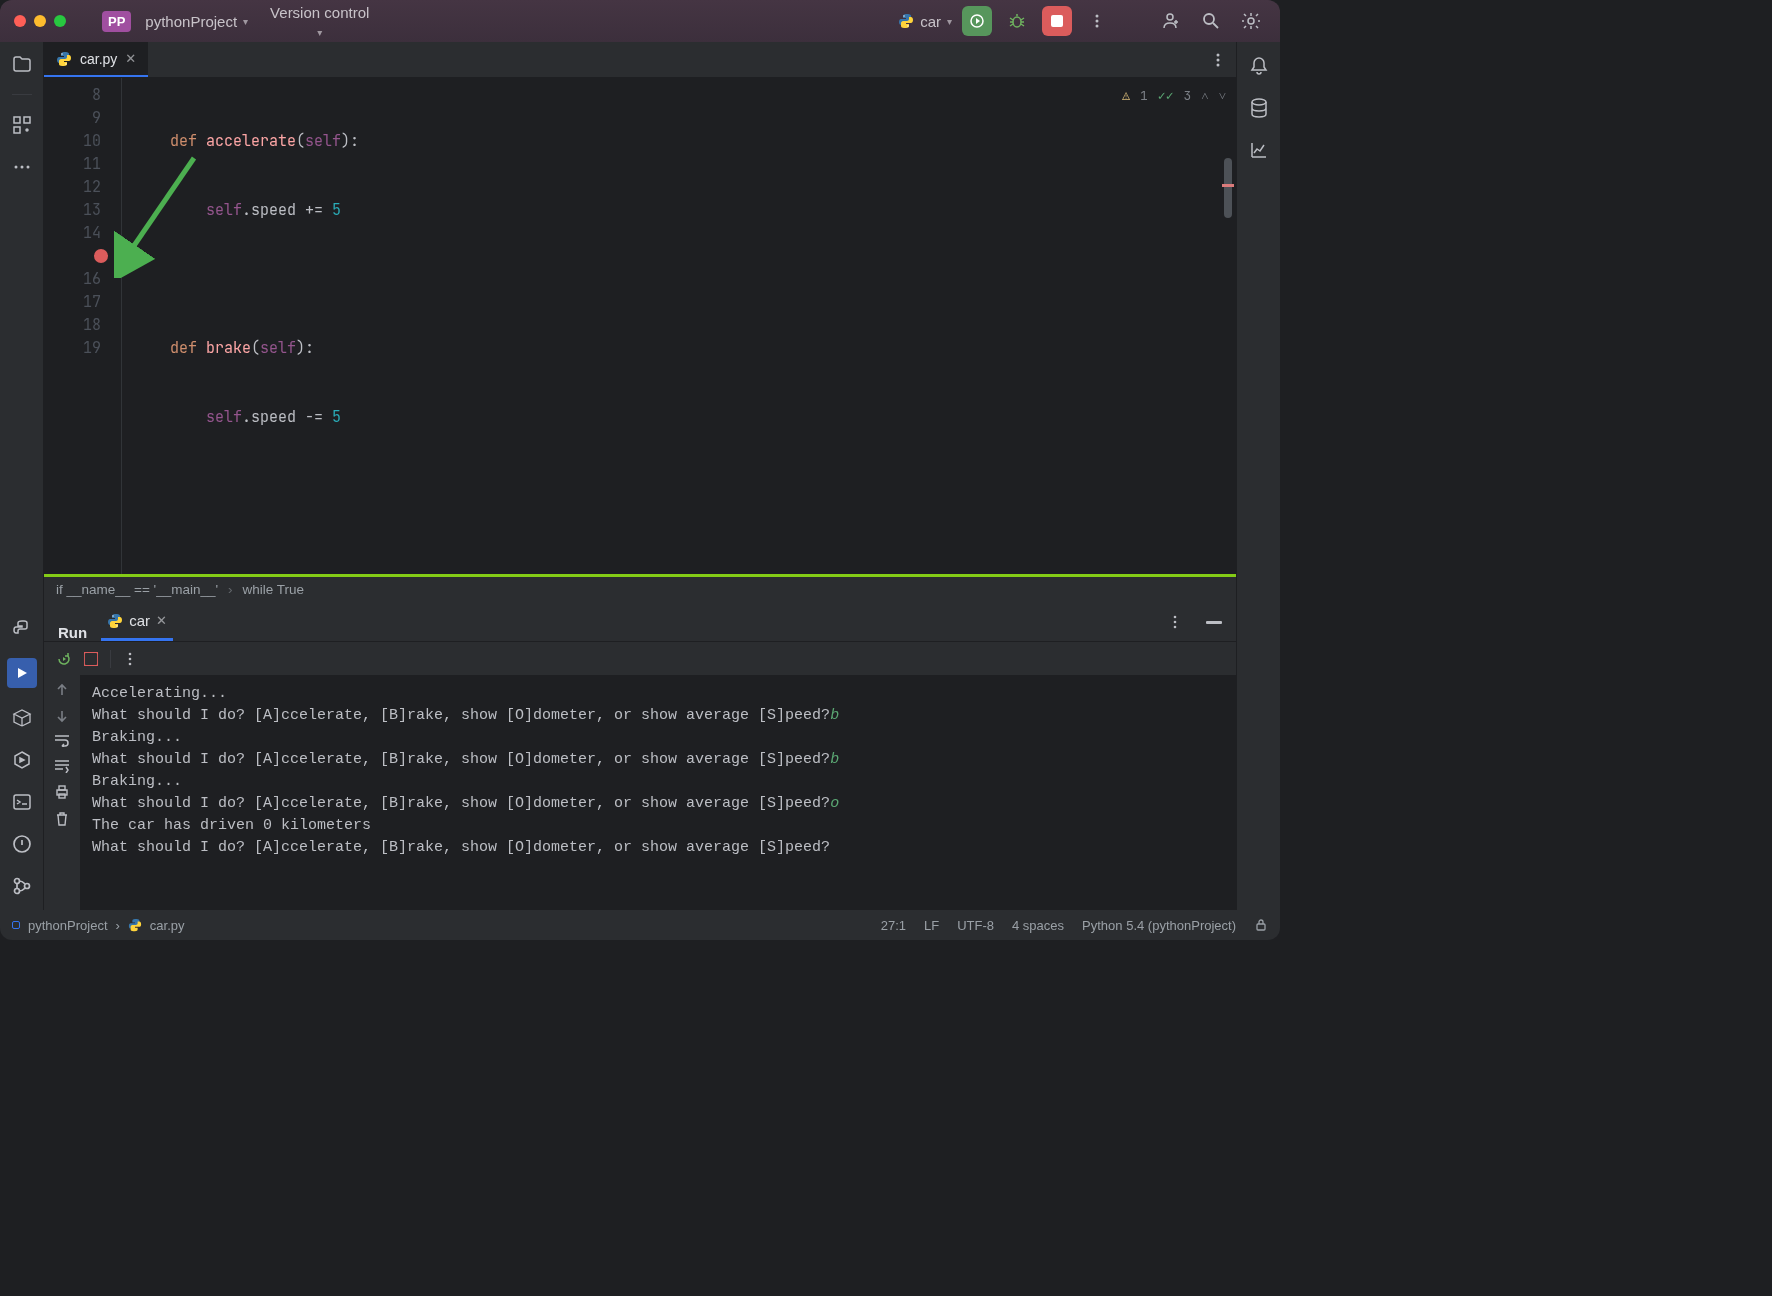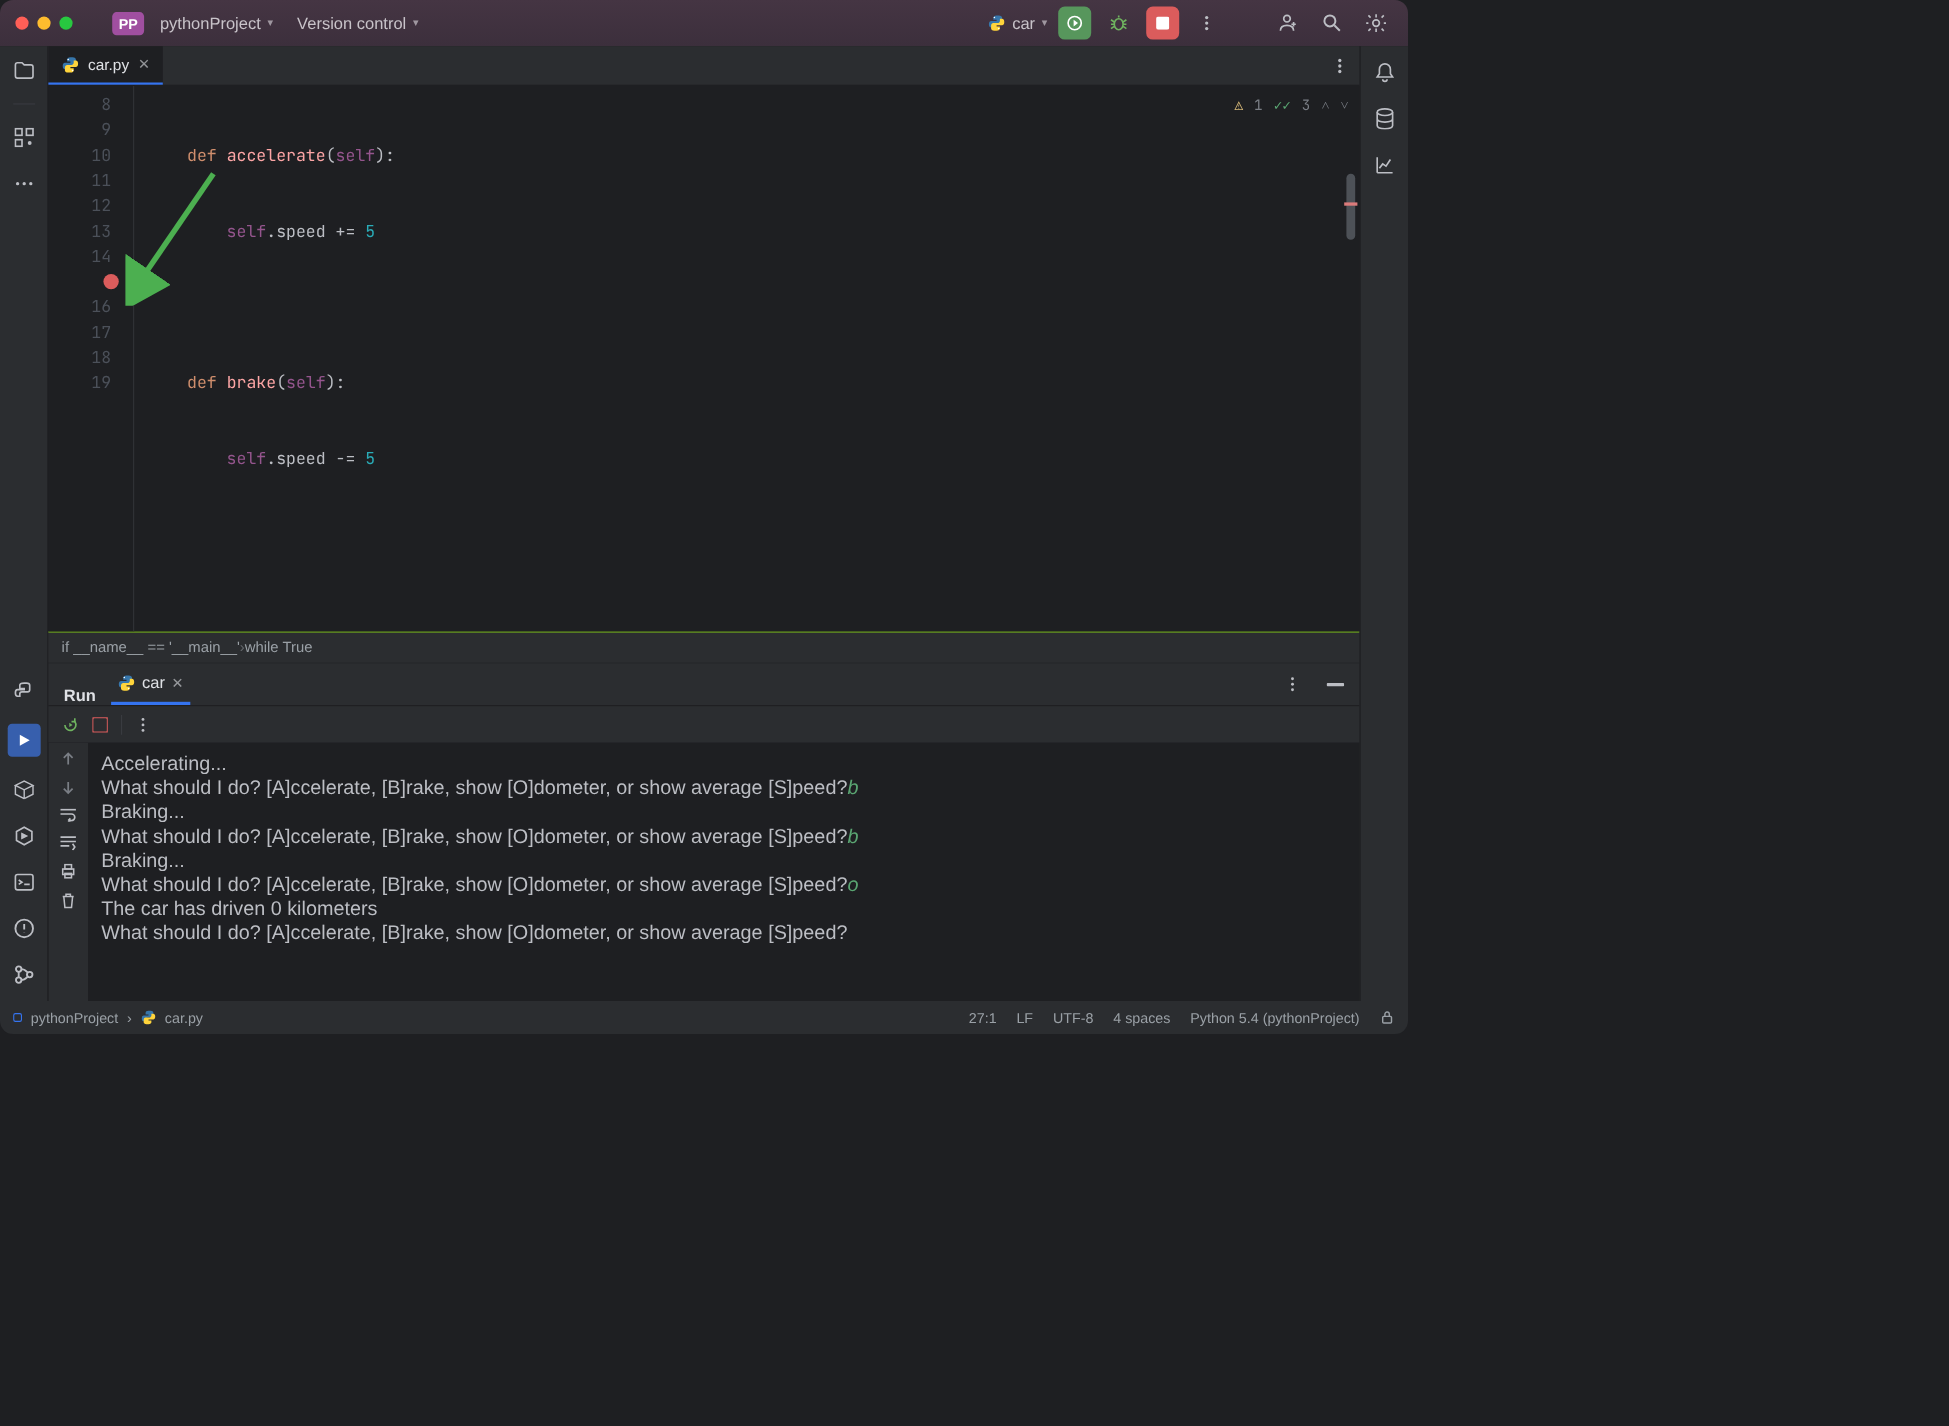"Version control" span.chrome-text { flex-direction: none -> column }
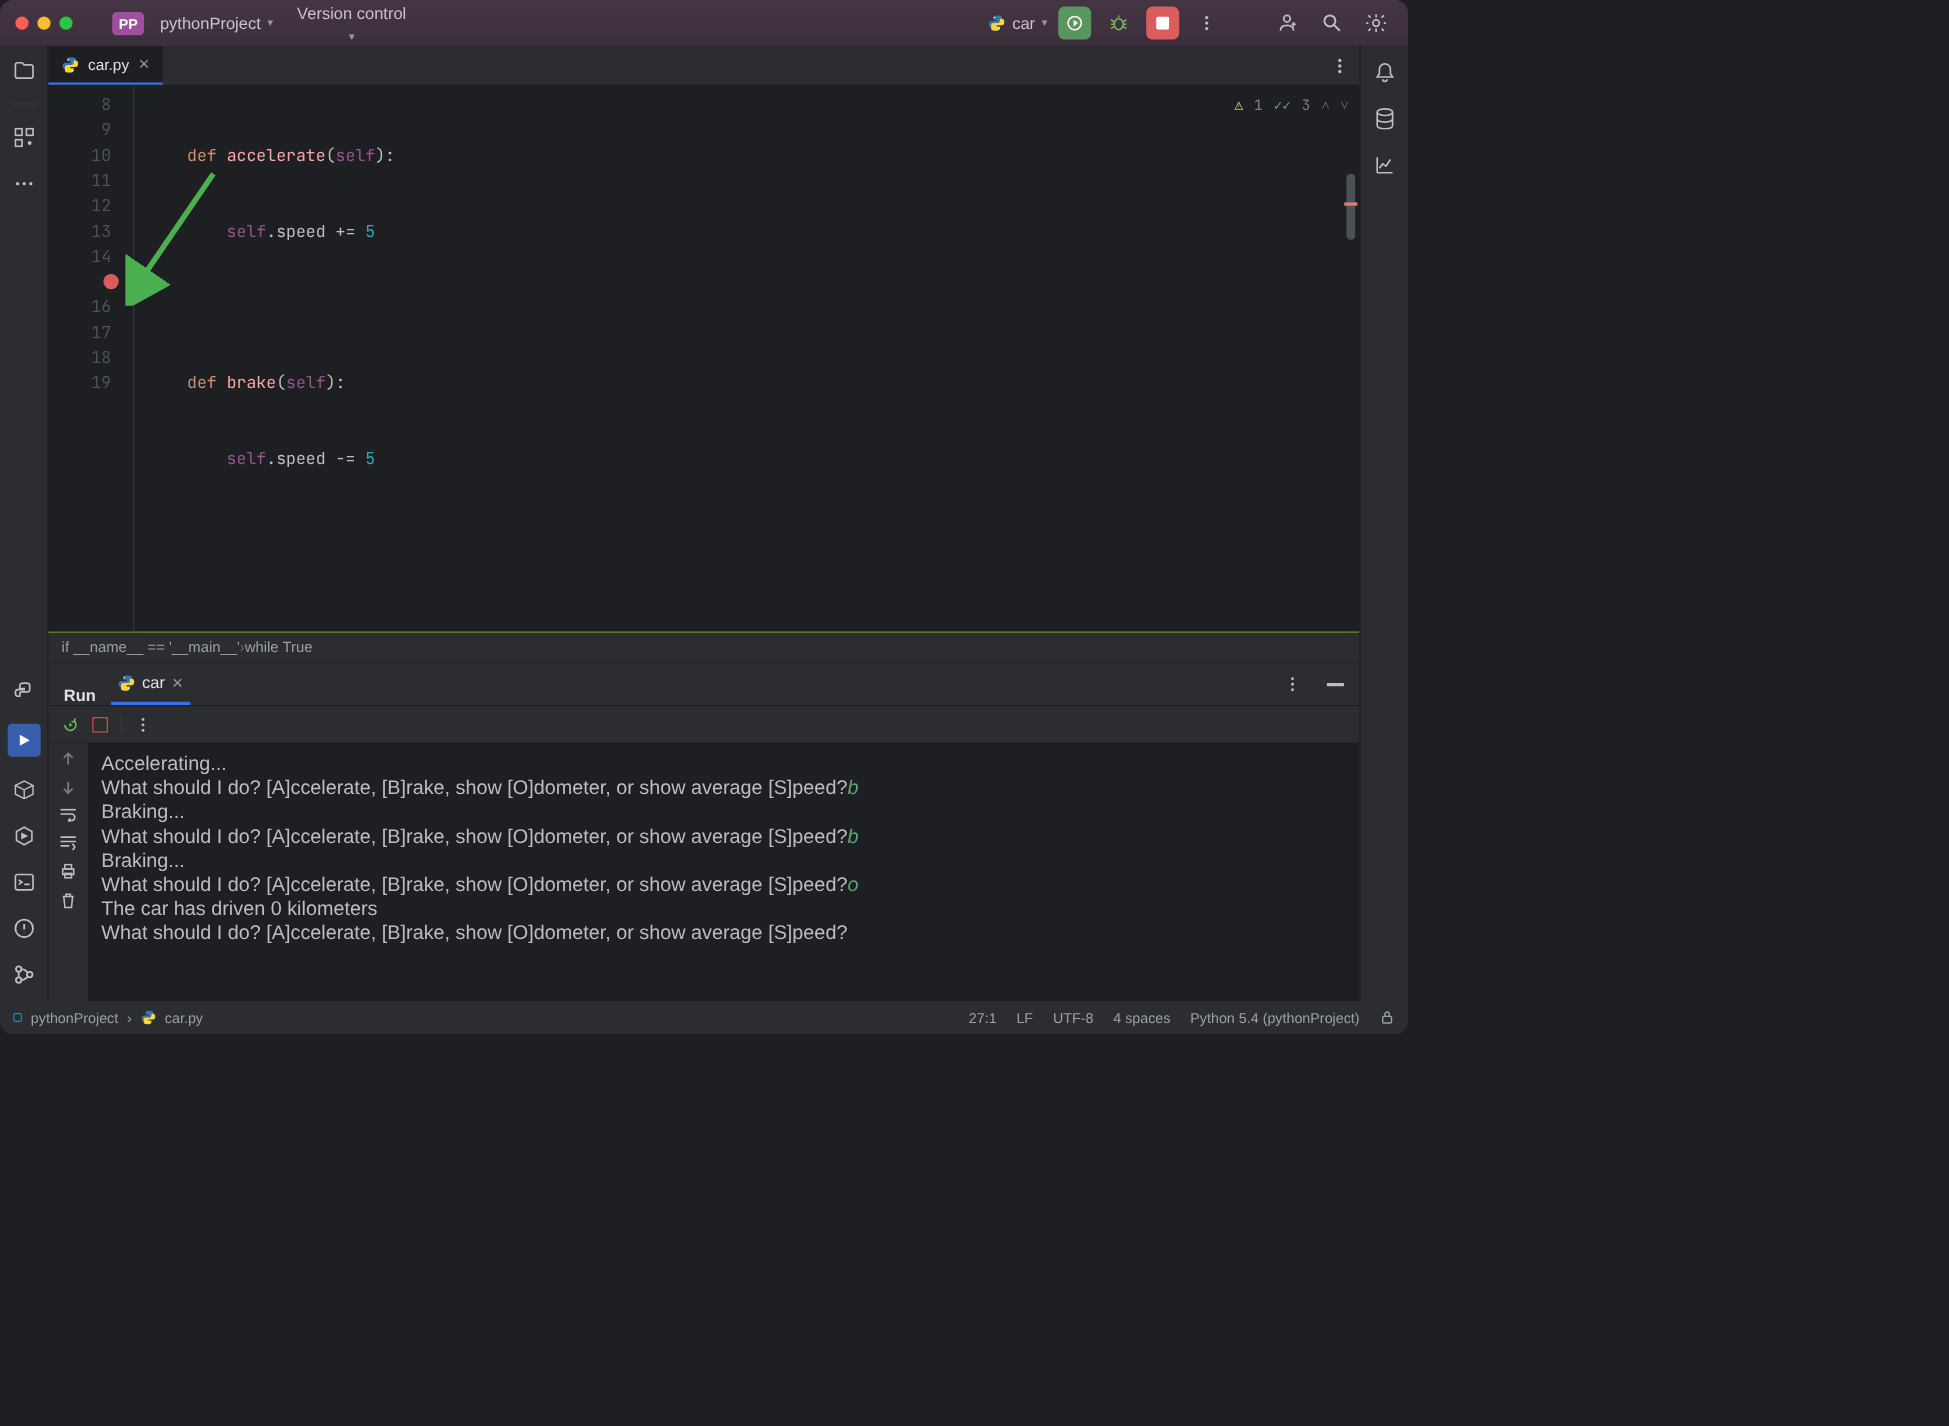"if __name__ == '__main__'" .breadcrumb { border-top: 1px solid #84cc16 -> 3px solid #84cc16; gap: none -> 10px }
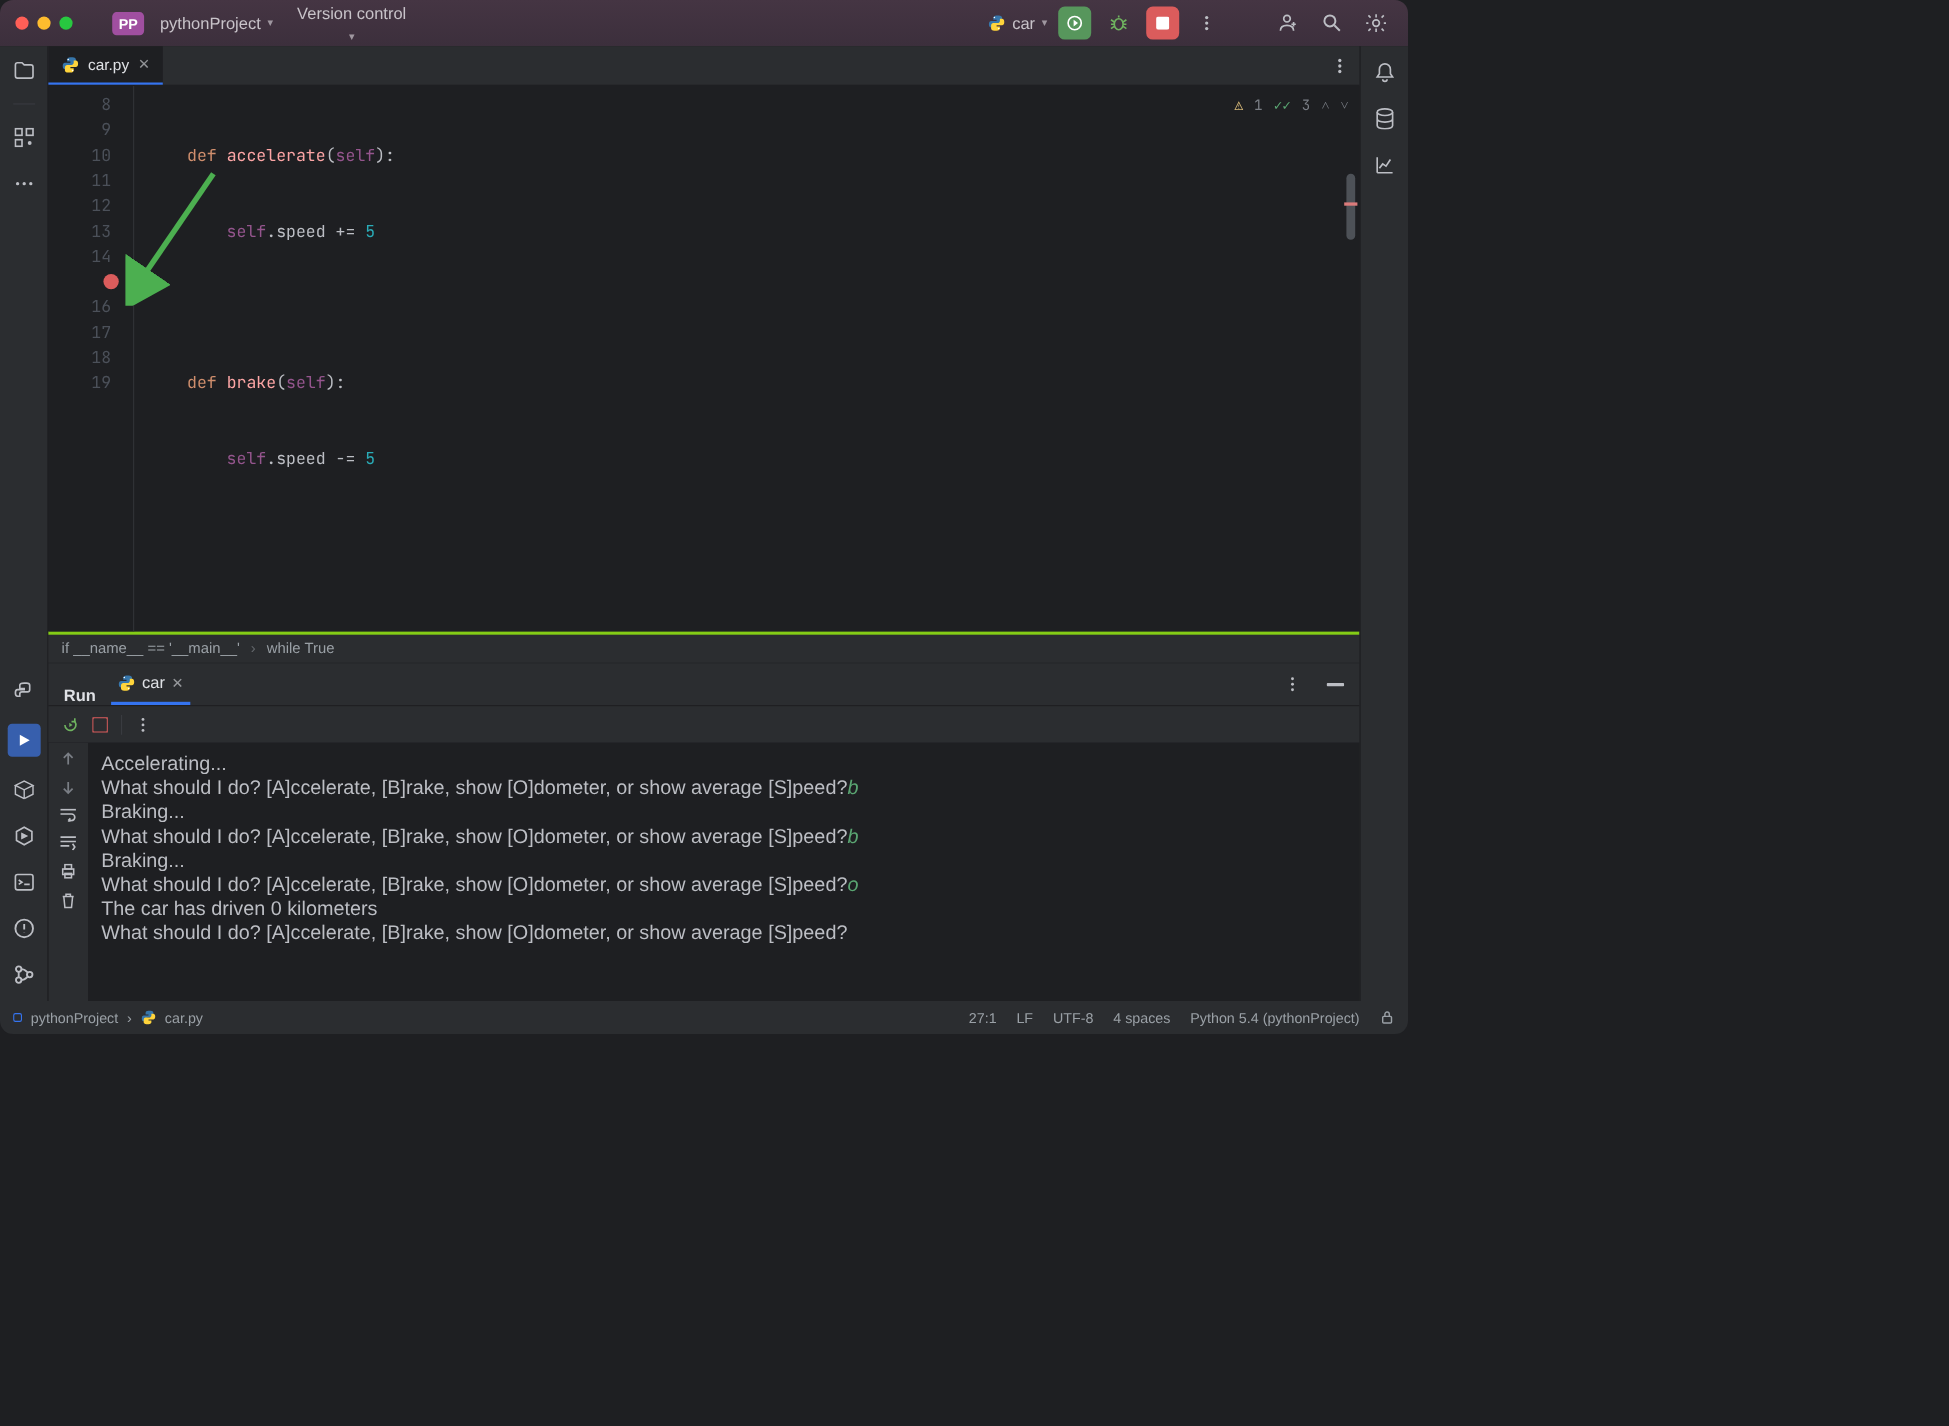"Accelerating..." .console { font-family: Liberation Sans, sans-serif -> Liberation Mono, monospace; font-size: 18px -> 15px }
